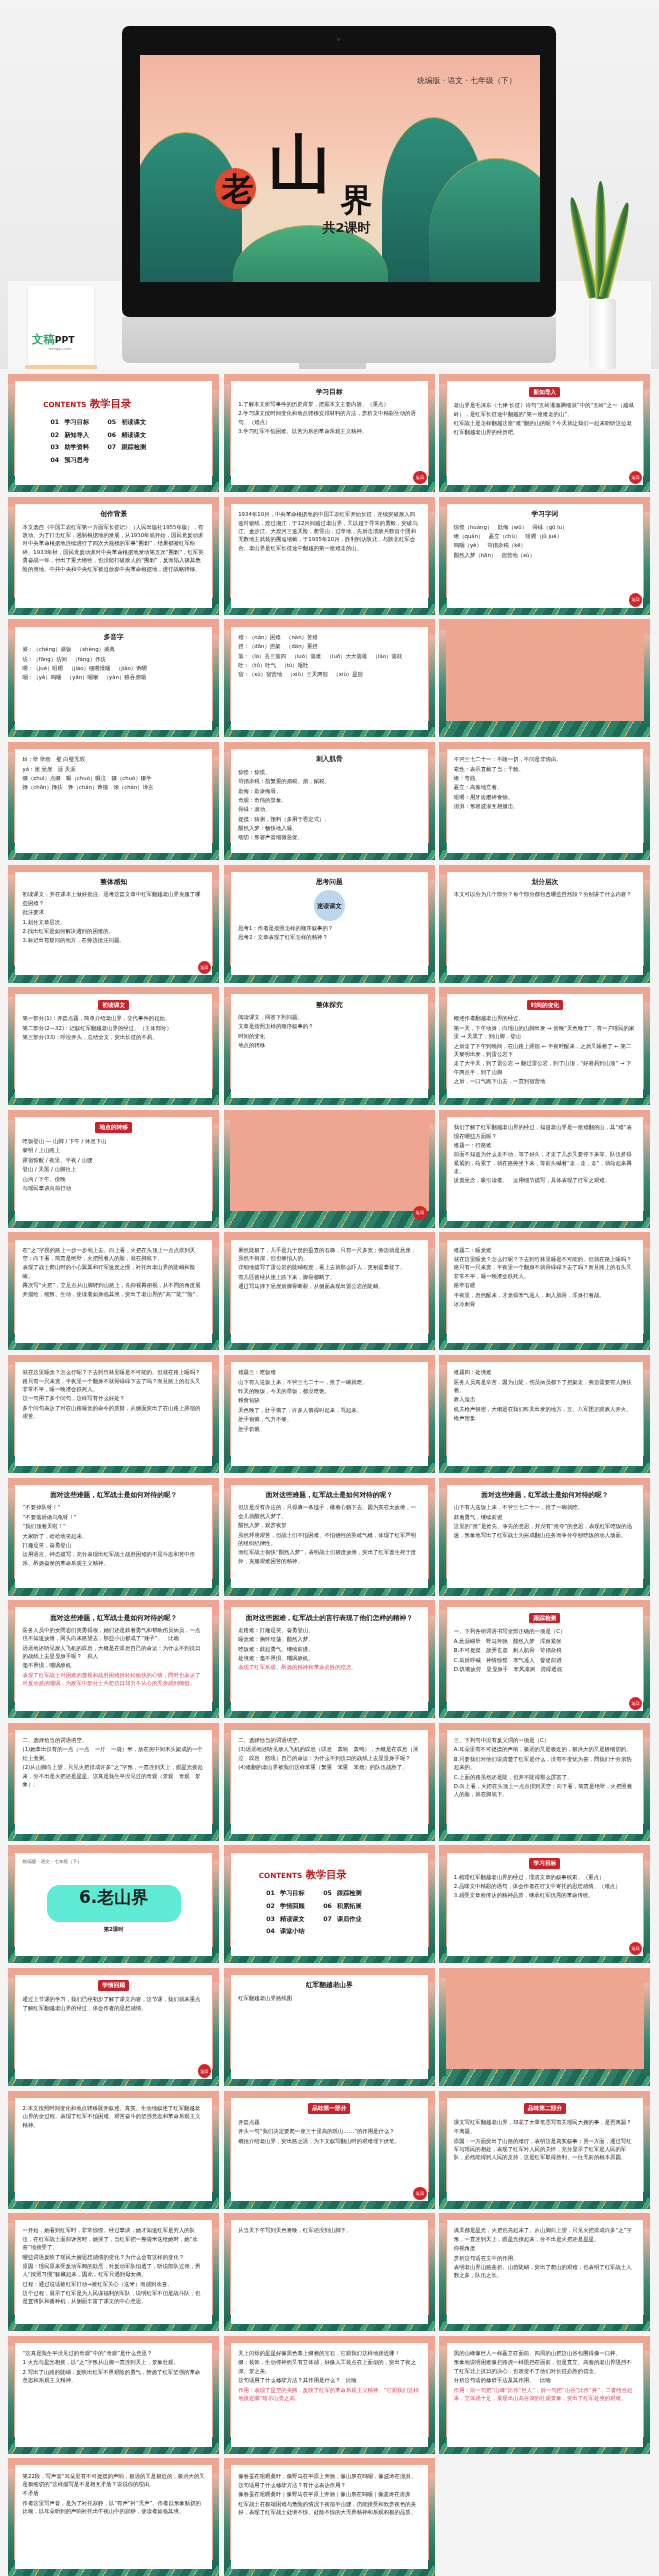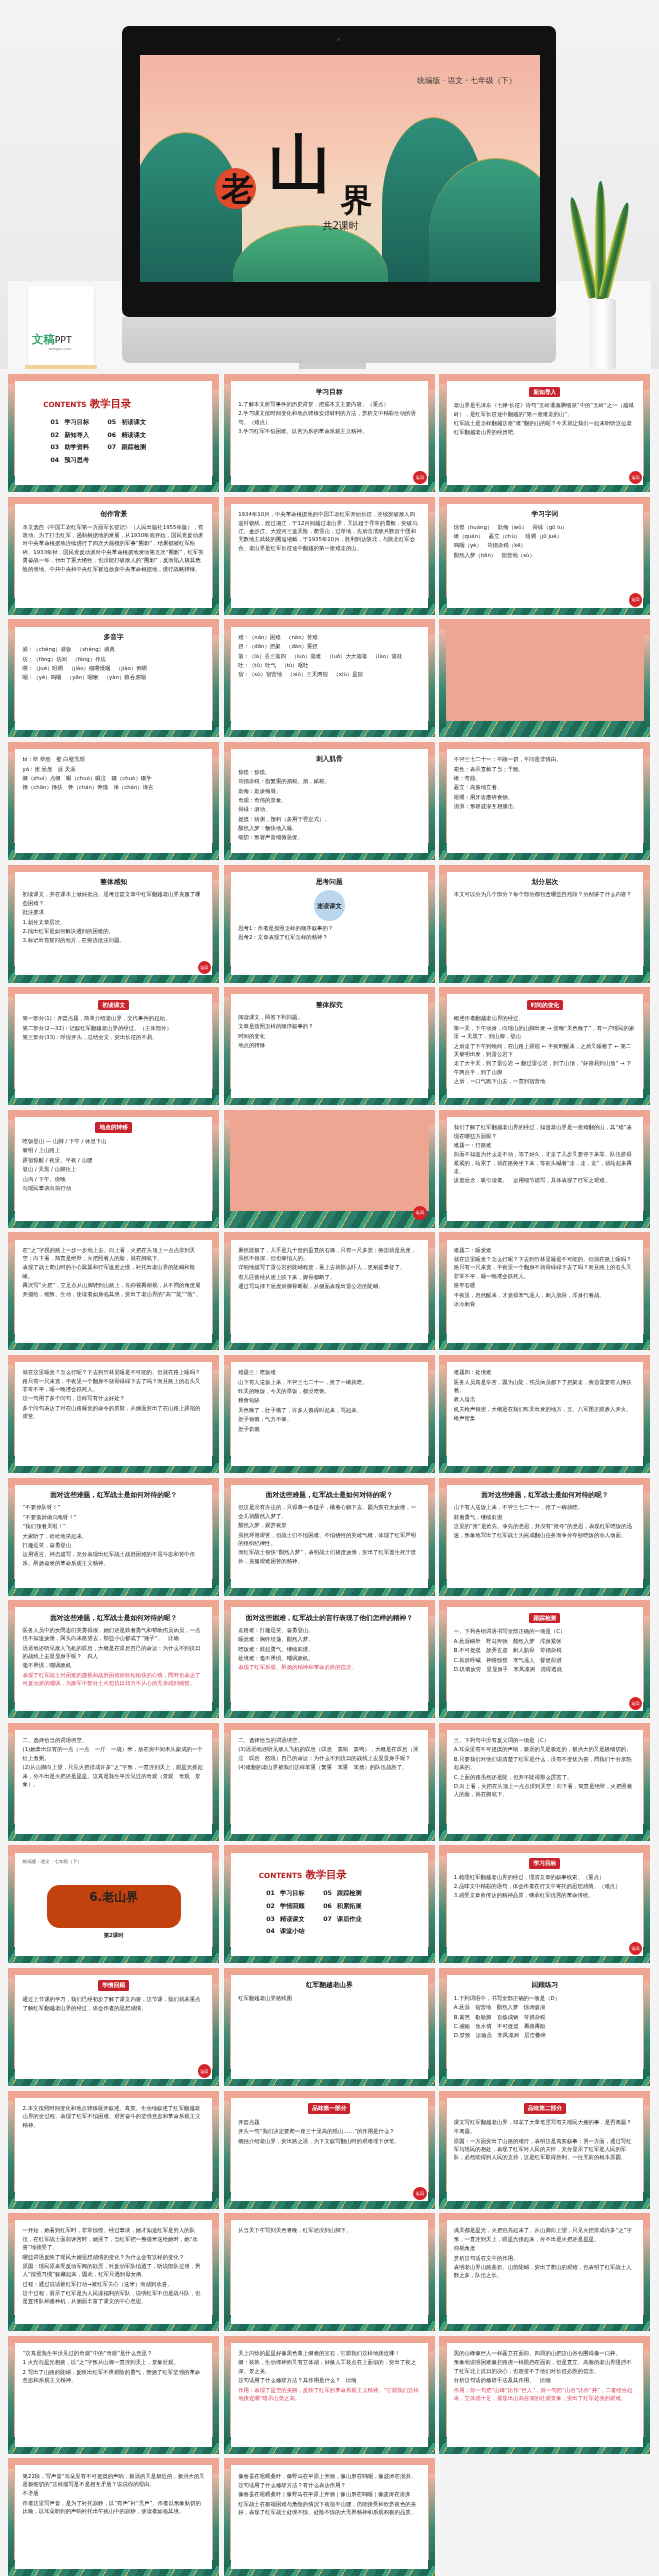"共2课时" div { font-size: 10px -> 13px; font-weight: normal -> bold }
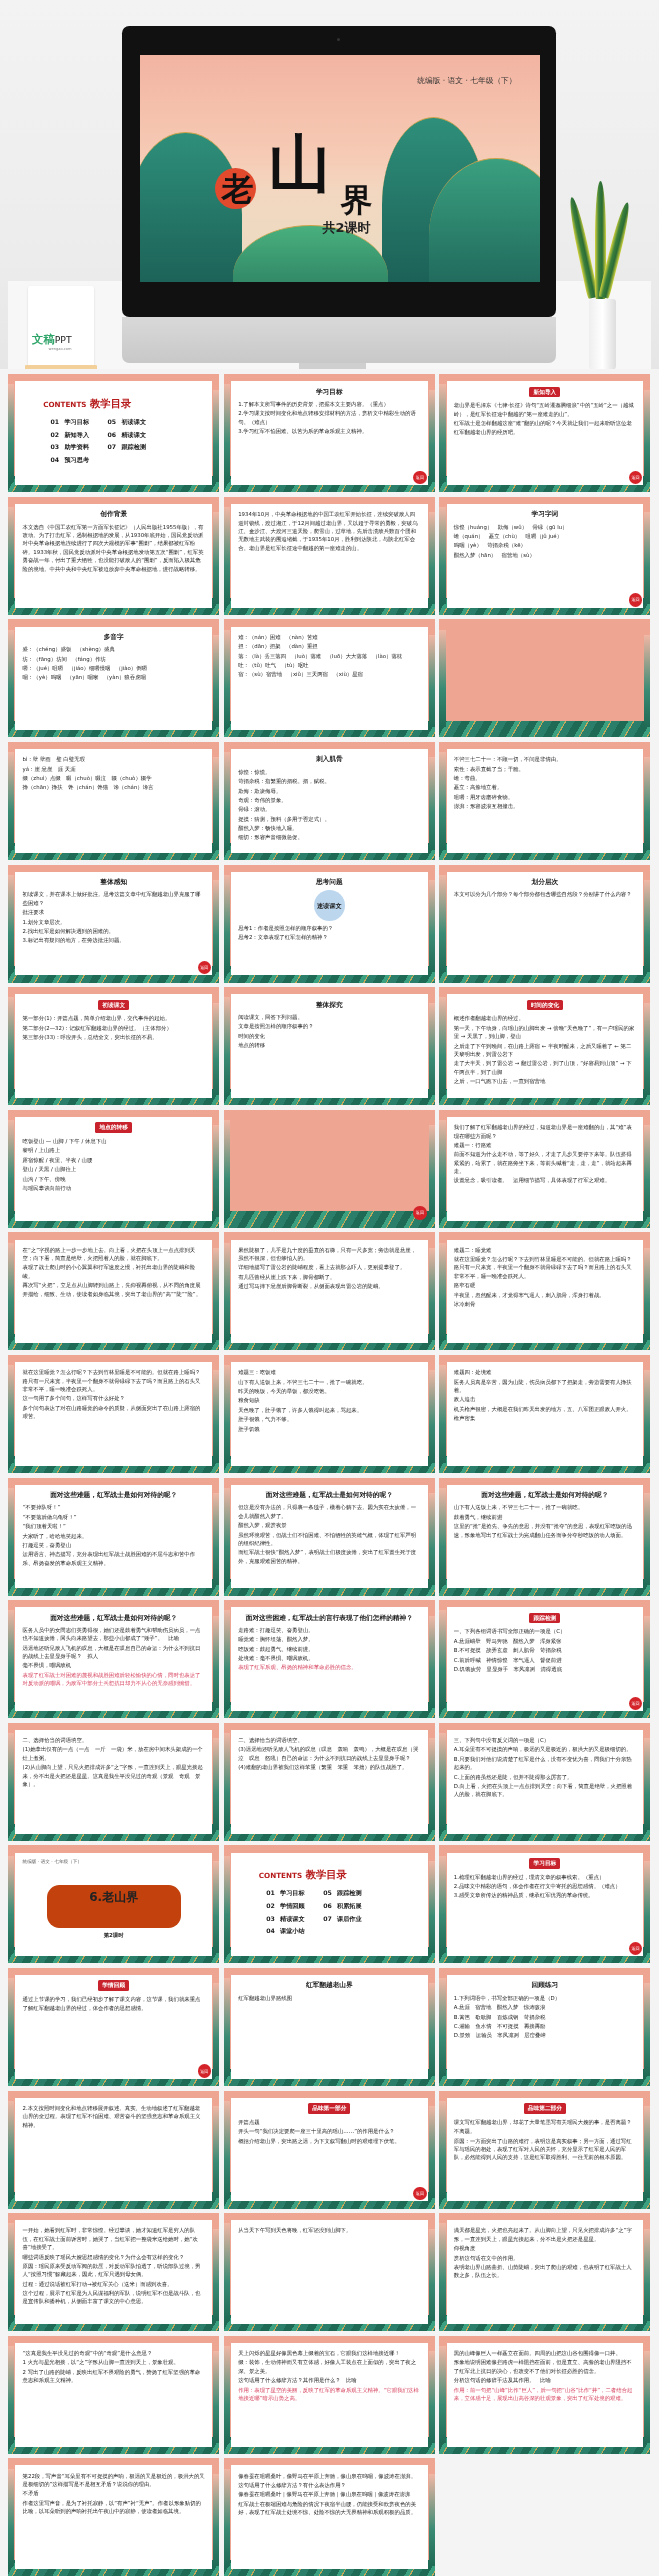"文稿PPT" .calendar .logo { font-weight: normal -> bold }
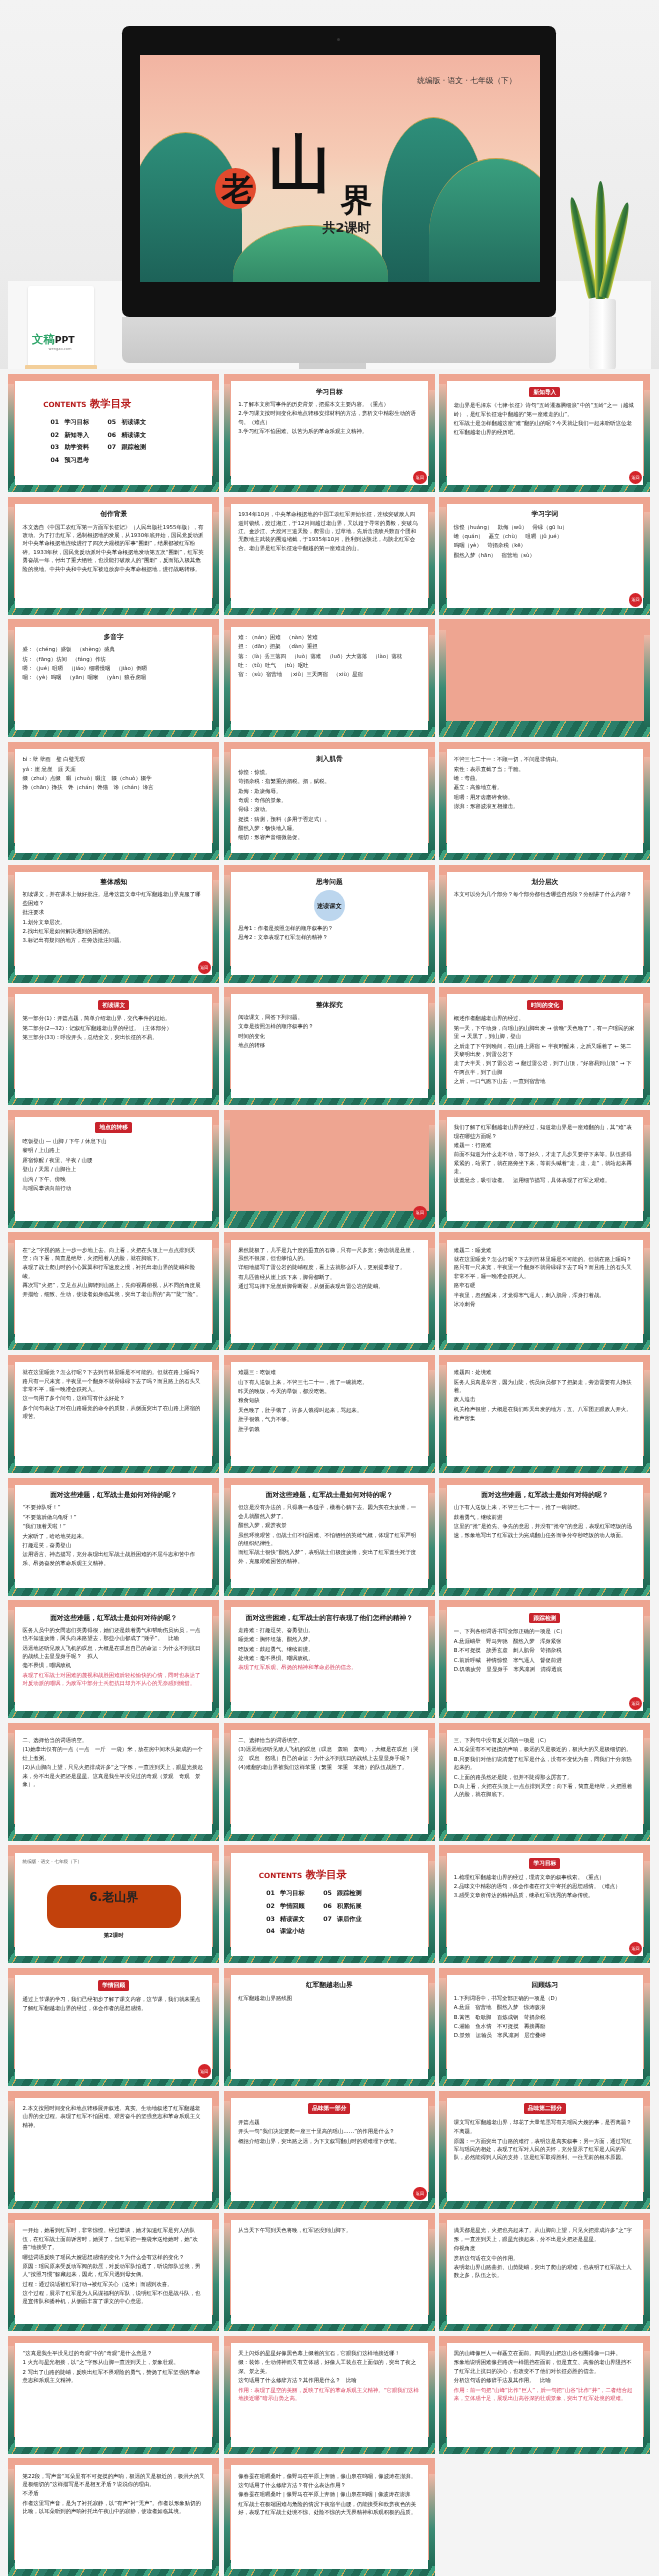"6.老山界" .big-title { background: #c2410c -> #5eead4; font-size: 12px -> 17px; height: 43px -> 37px }
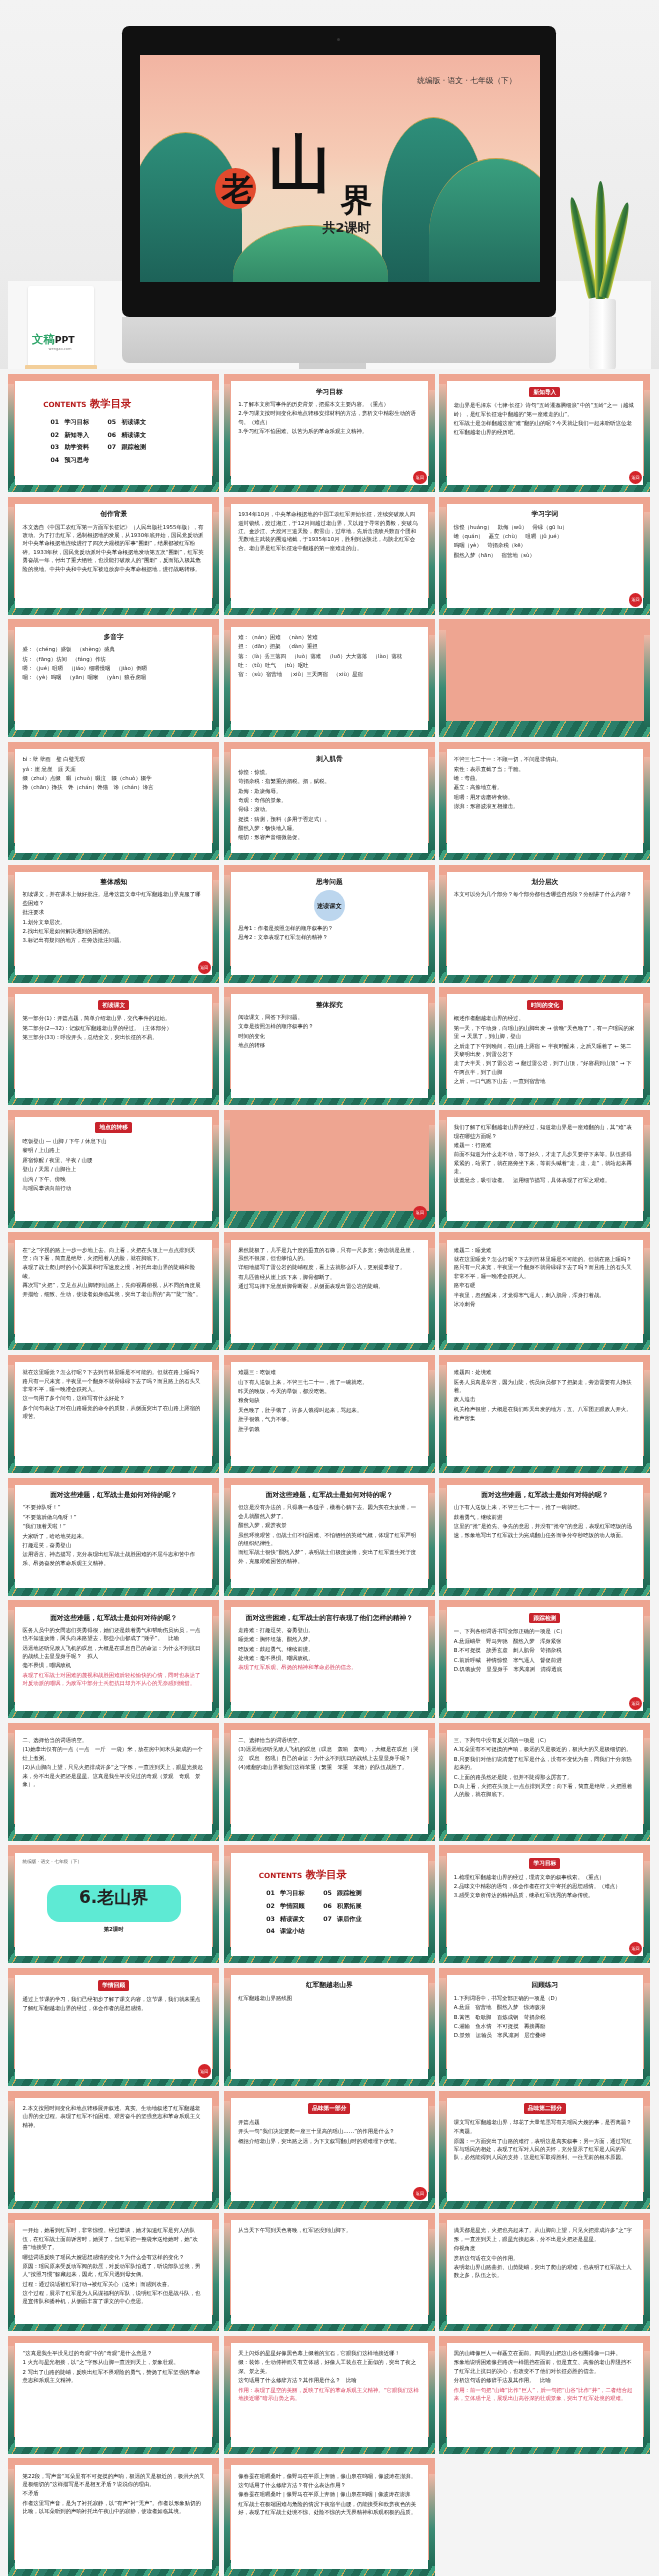"回顾练习" div.card { html: <div> <h3>回顾练习</h3> <p>1.下列词语中，书写全部正确的一项是（D）</p> <p>A.悬涯 宿营地 酣然入梦 惊涛骇浪</p> <p>B.篱笆 歇歇脚 百炼成钢 苛捐杂税</p> <p>C.灌输 鱼水情 不可捉摸 再接再励</p> <p>D.景致 运输员 寒风凛冽 层峦叠嶂</p> </div> -> none }
